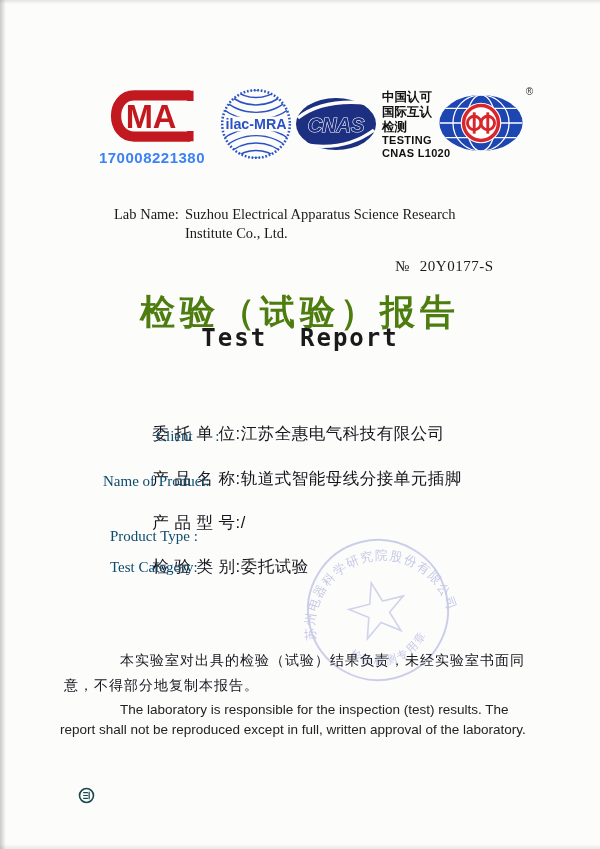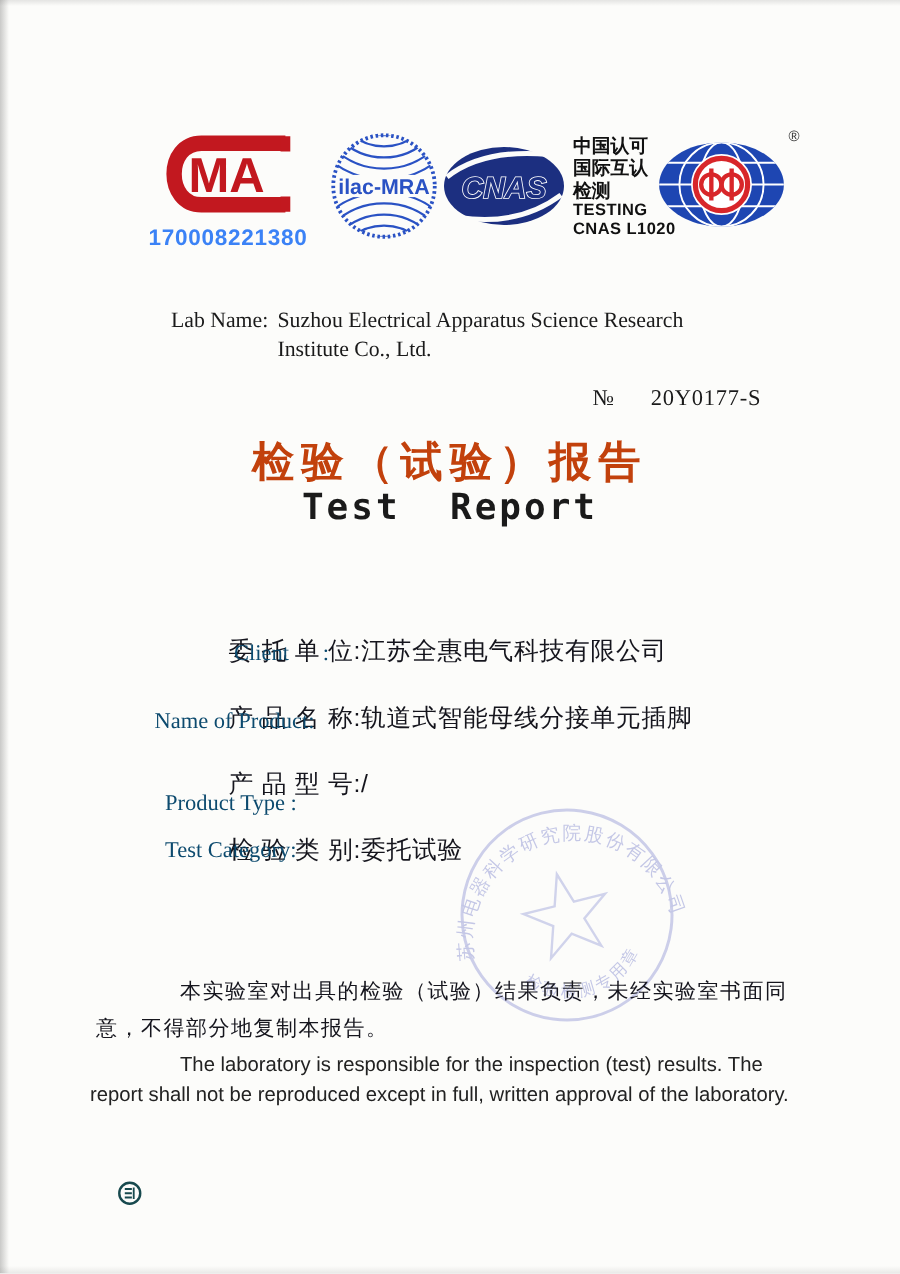"20Y0177-S" .report-no .val { margin-left: 24px -> 10px }
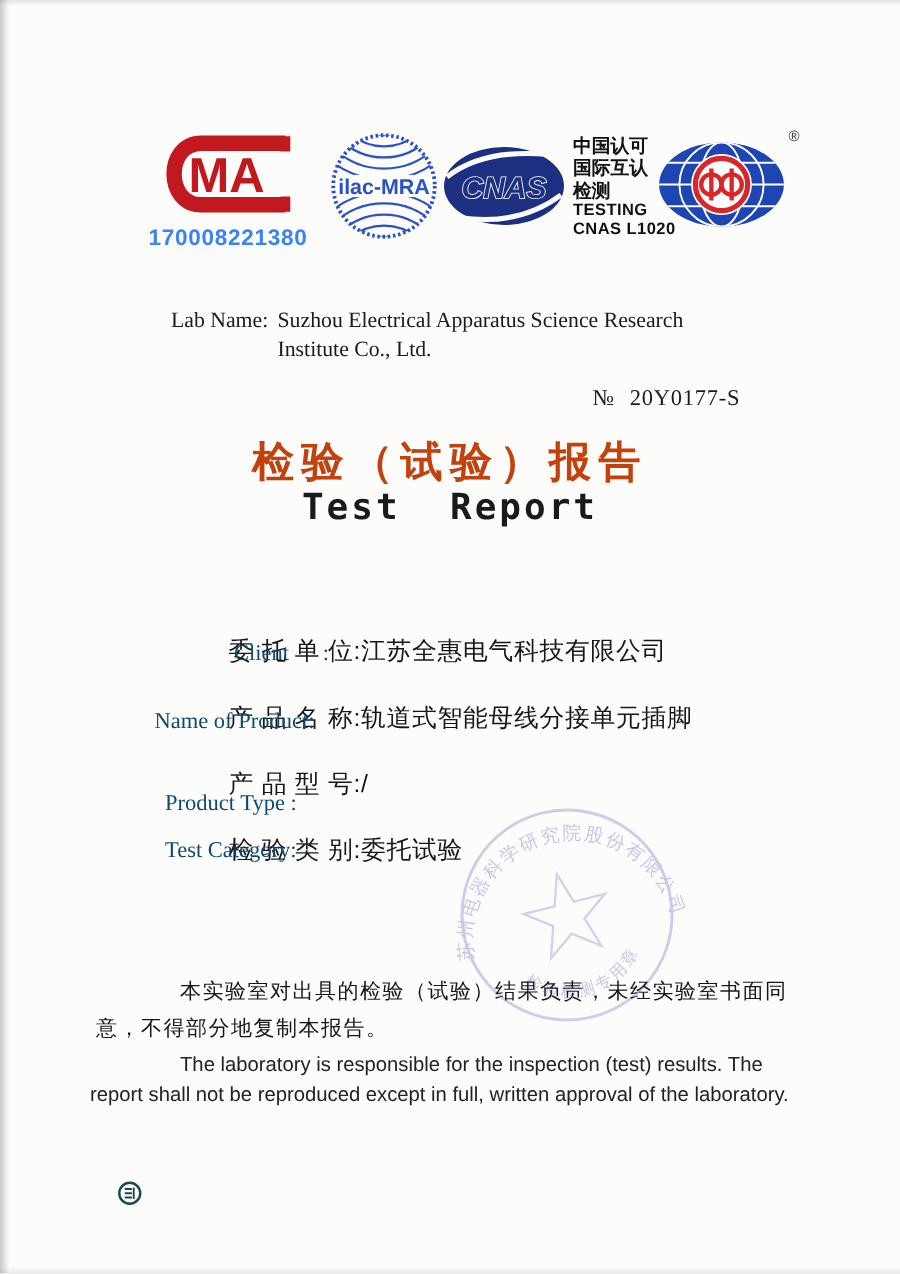"检验（试验）报告" .title-cn { color: #c2410c -> #4d7c0f; font-size: 28px -> 35px }
